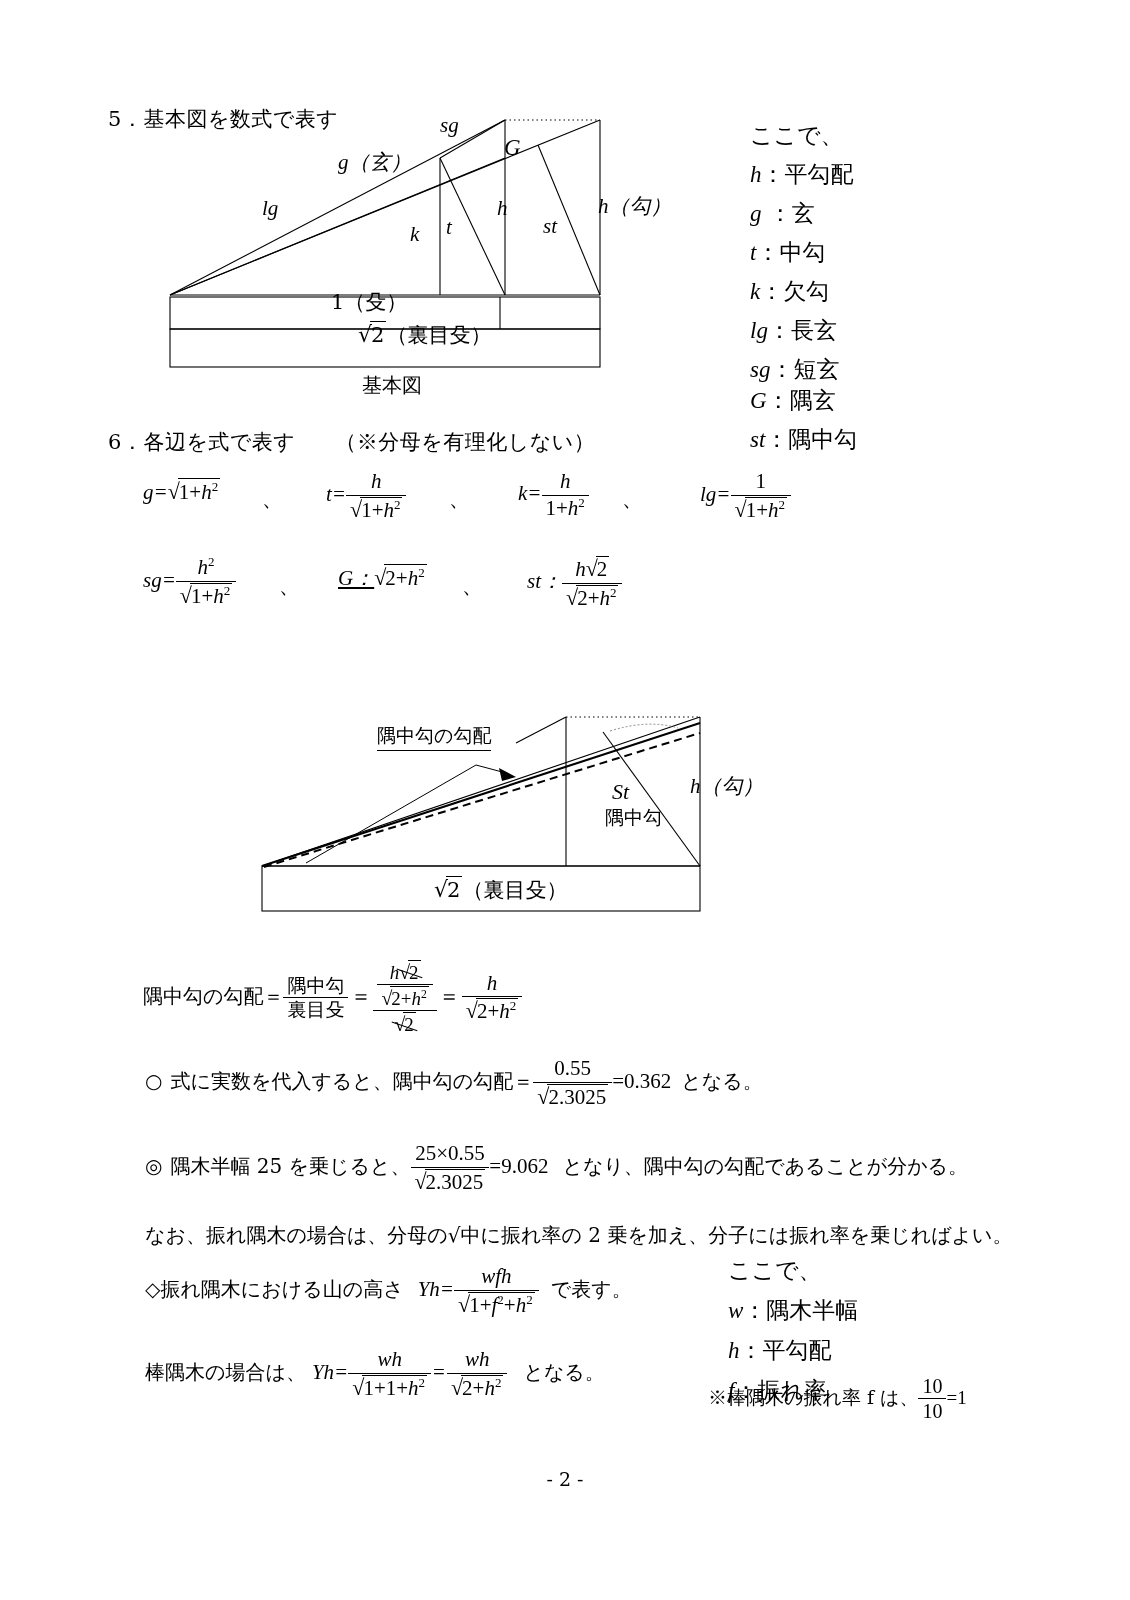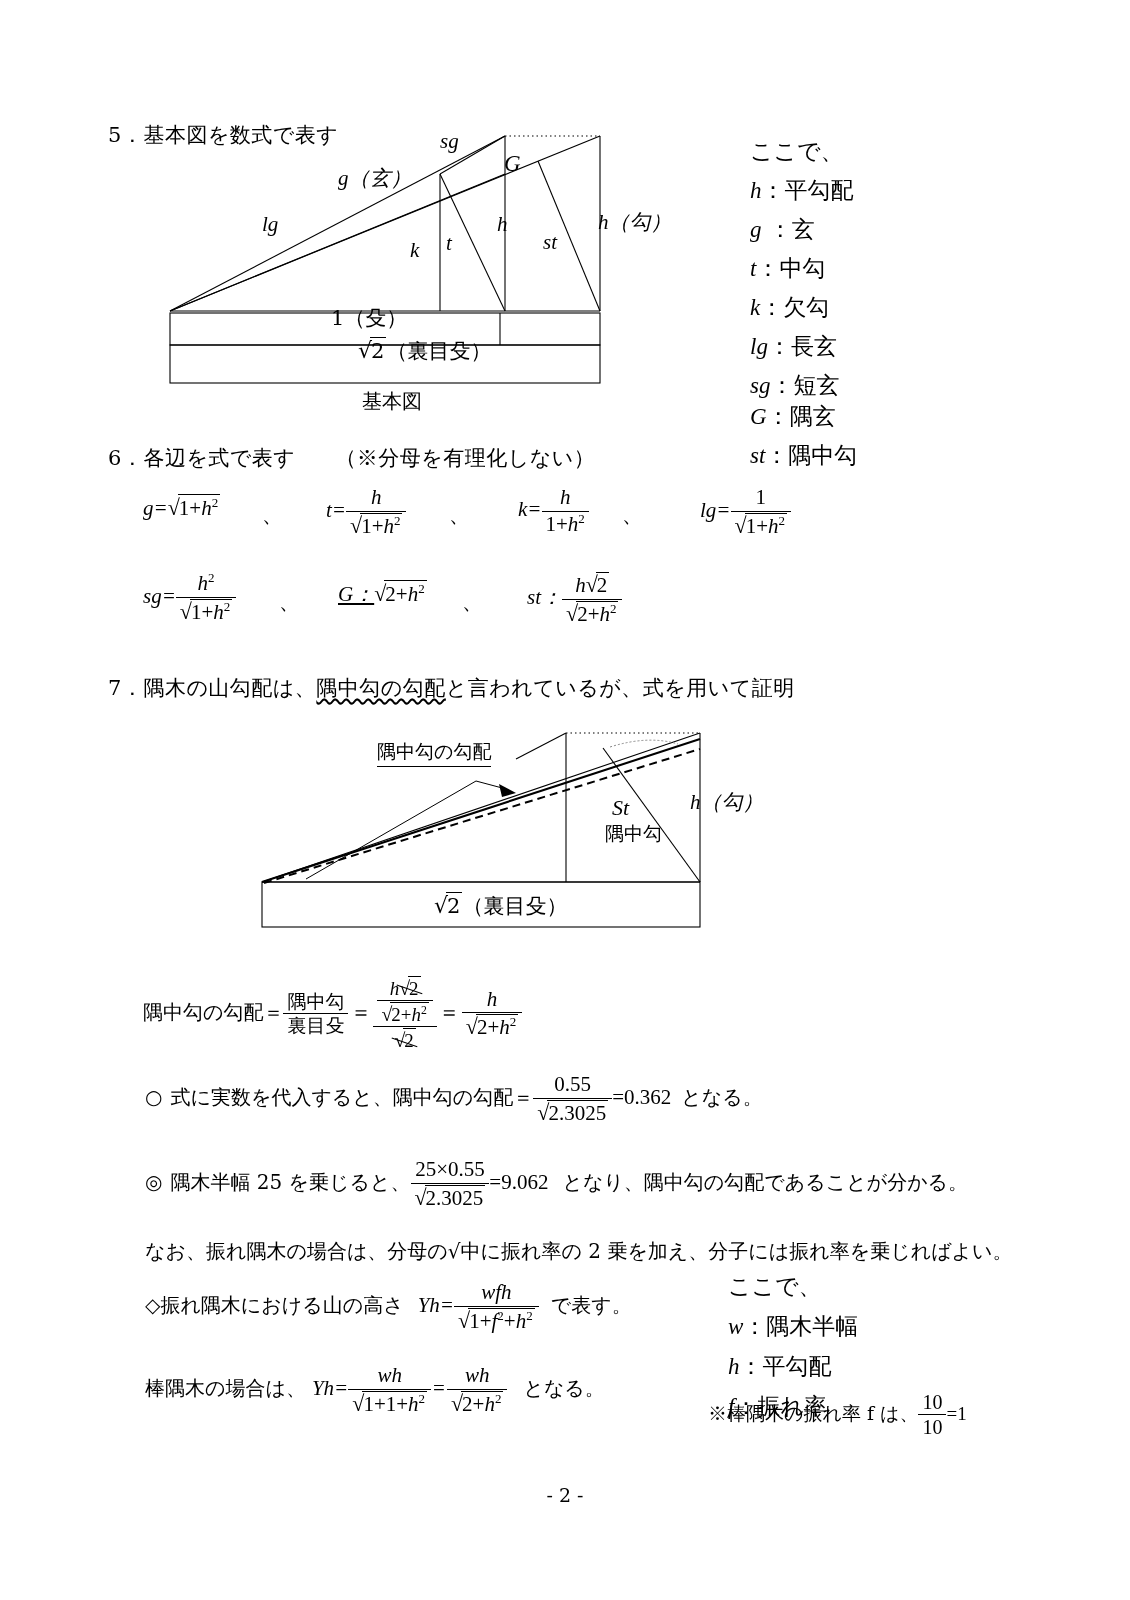"5．基本図を数式で表す" .page { top: 16px -> 0 }
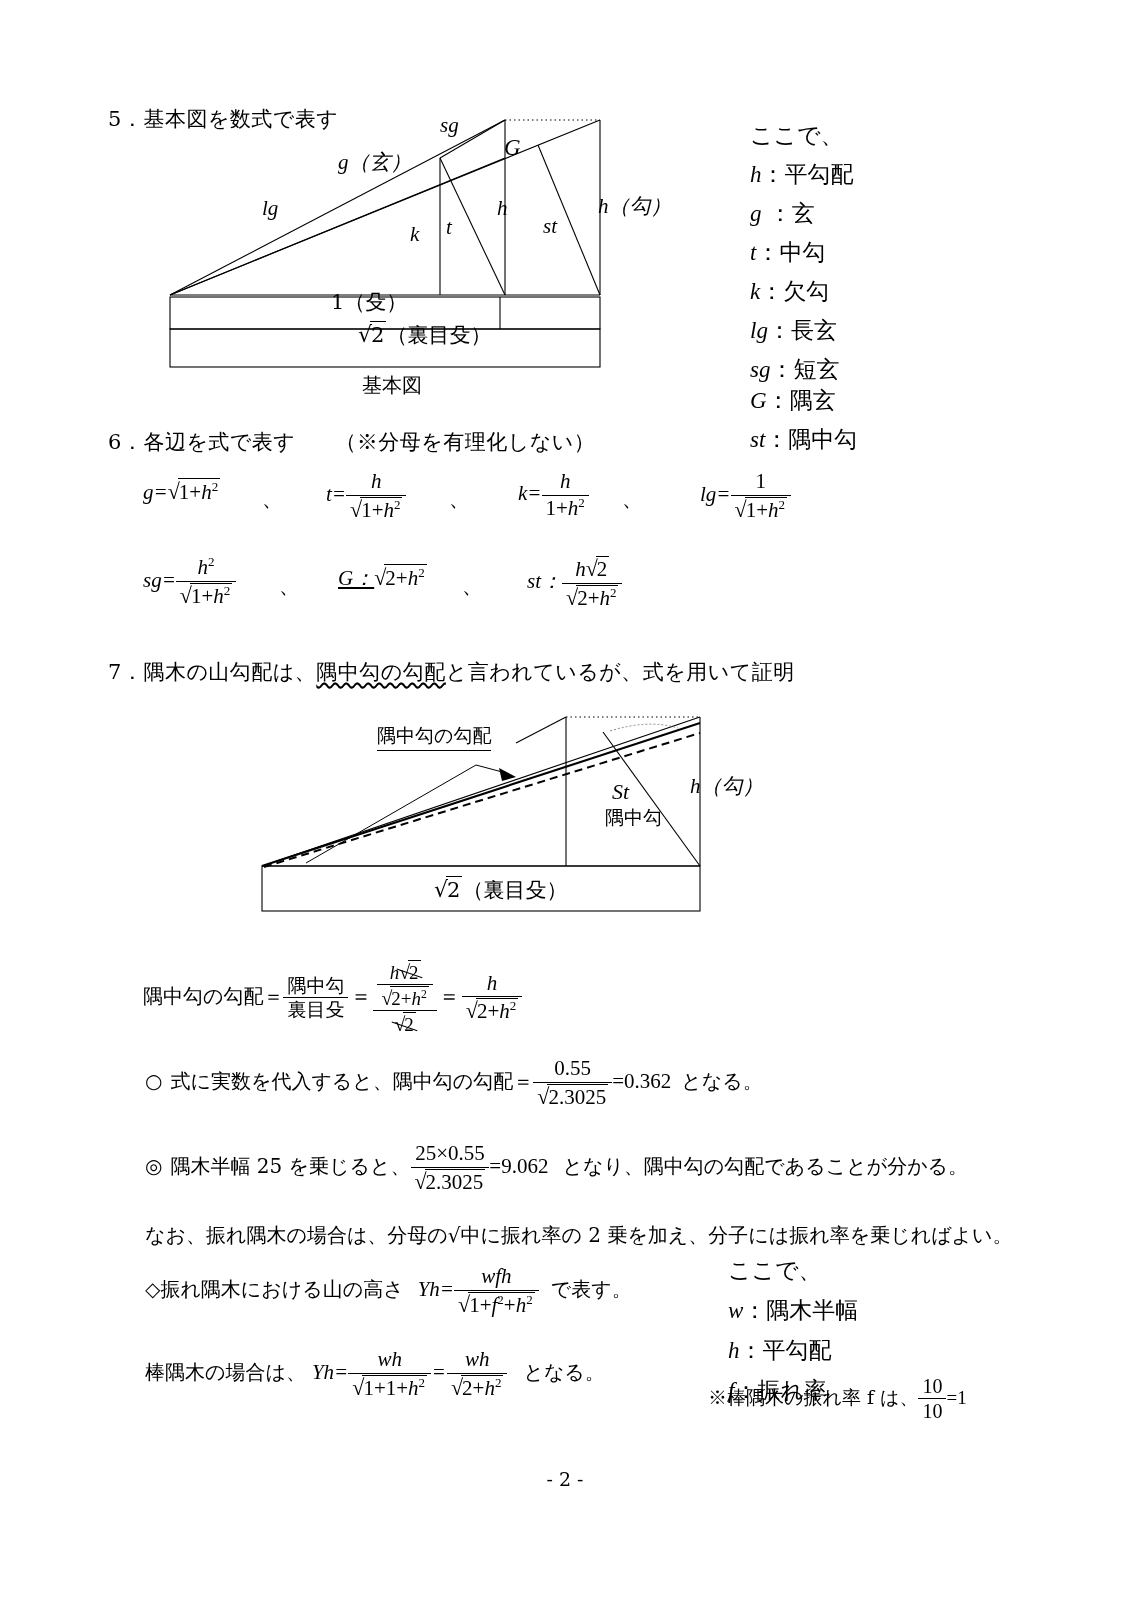"7．隅木の山勾配は、隅中勾の勾配と言われているが、式を用いて証明" div.abs { html: <div> <span>7．</span><span>隅木の山勾配は、</span><span>隅中勾の勾配</span><span>と言われているが、式を用いて証明</span> </div> -> none }
